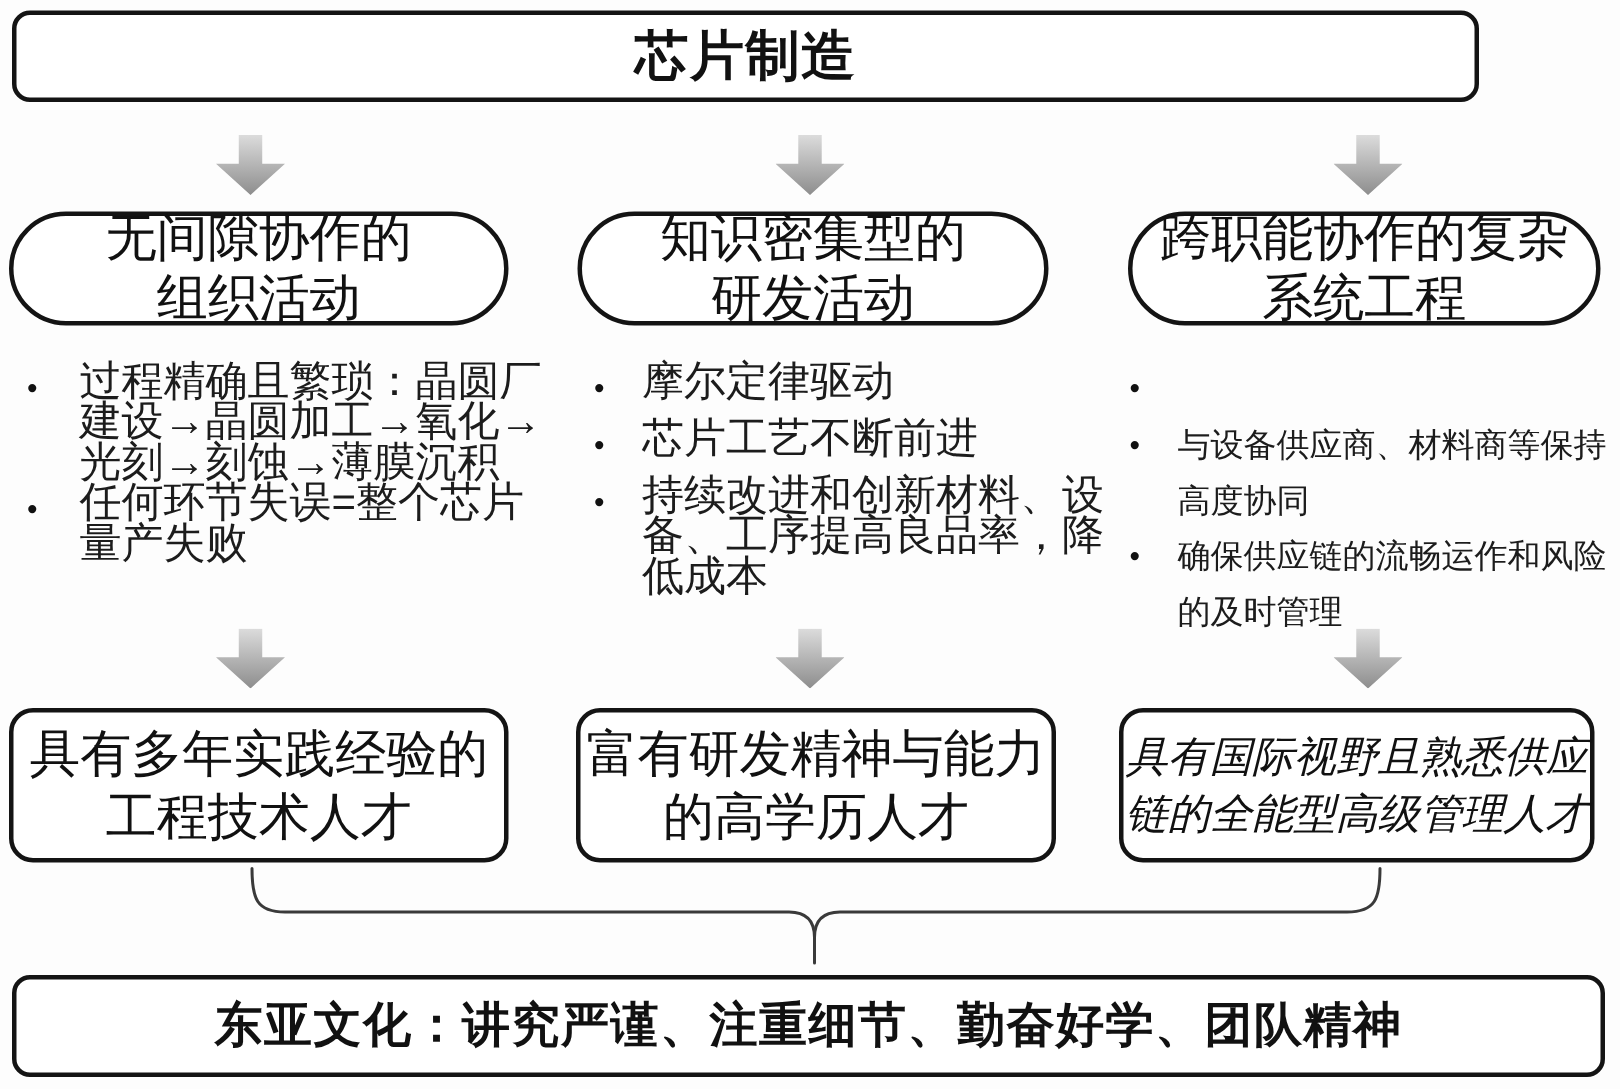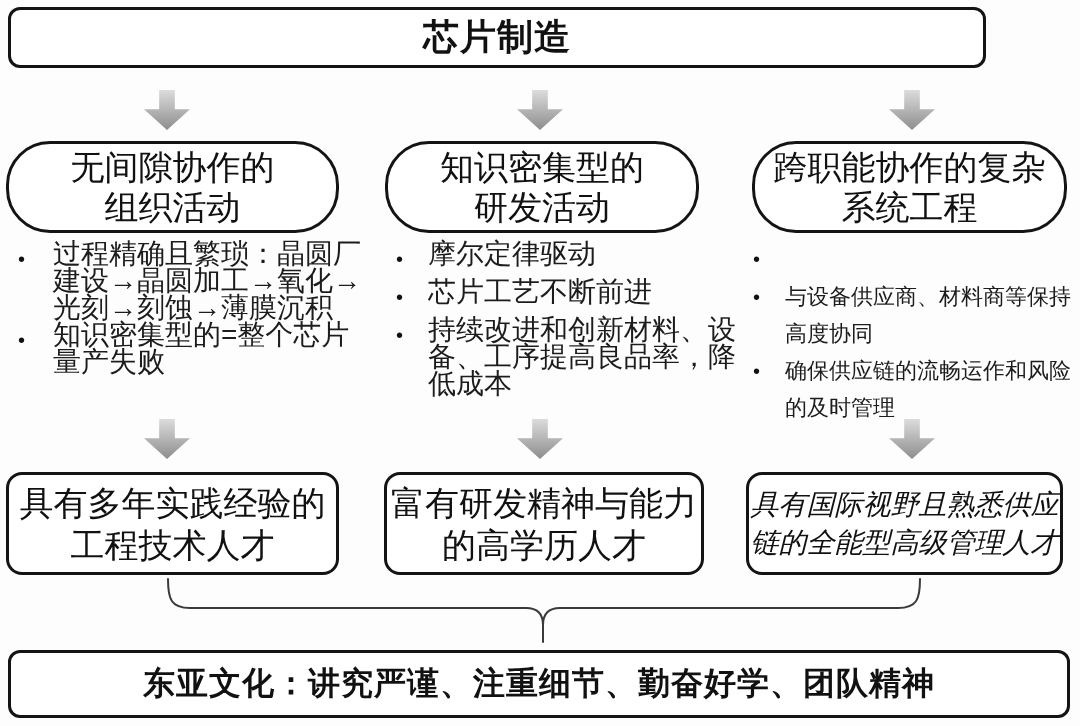"无间隙协作的" .stadium { height: 92px -> 76px }
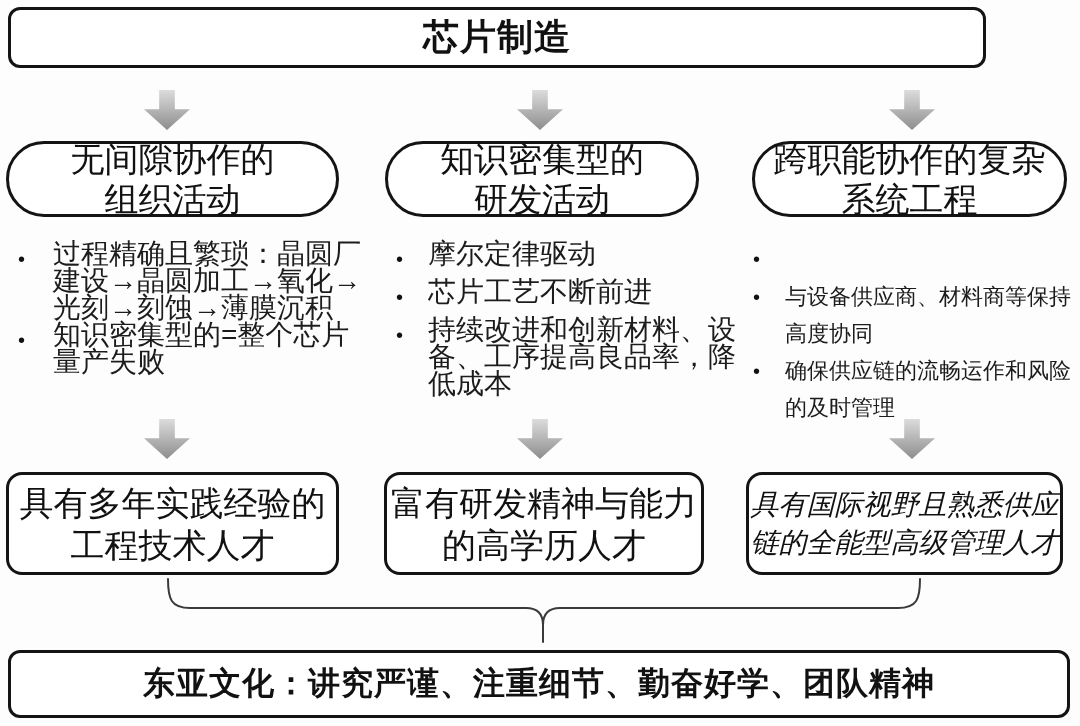"知识密集型的=整个芯片量产失败" span.btext { text: 知识密集型的 -> 任何环节失误 }
